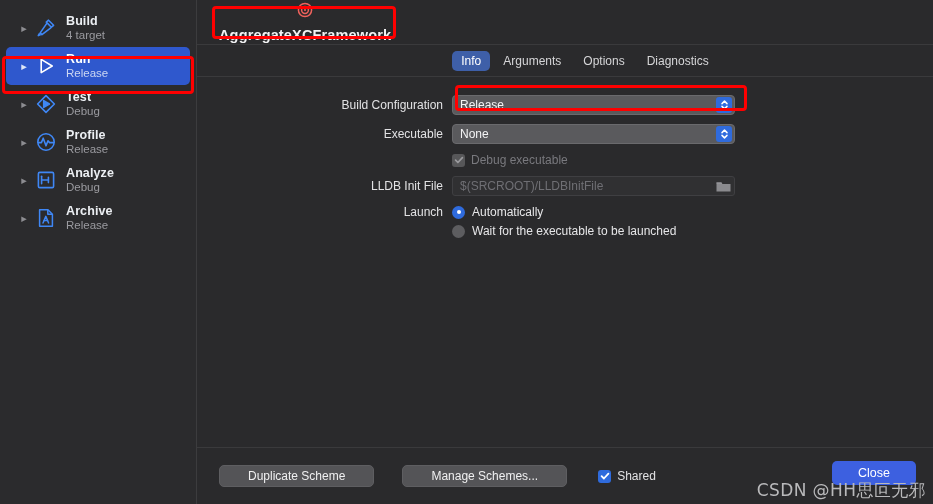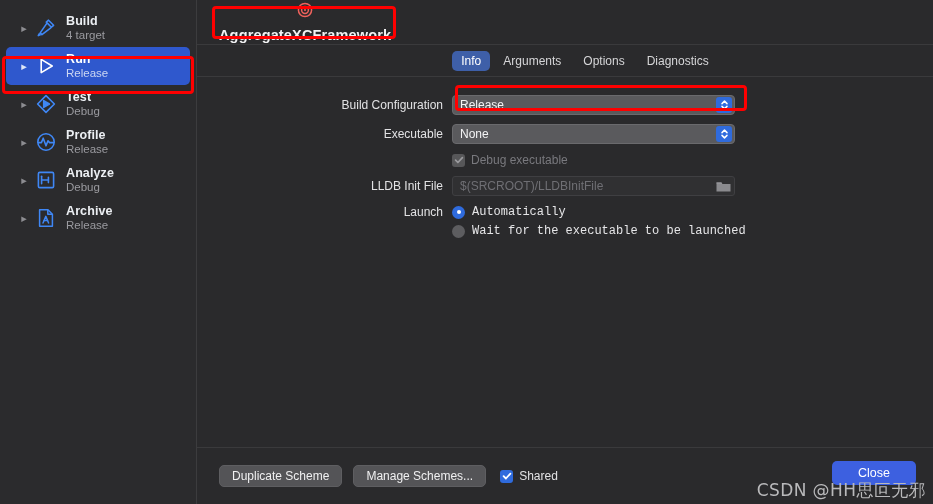"Automatically" .radio-label { font-family: Liberation Mono, monospace -> none }
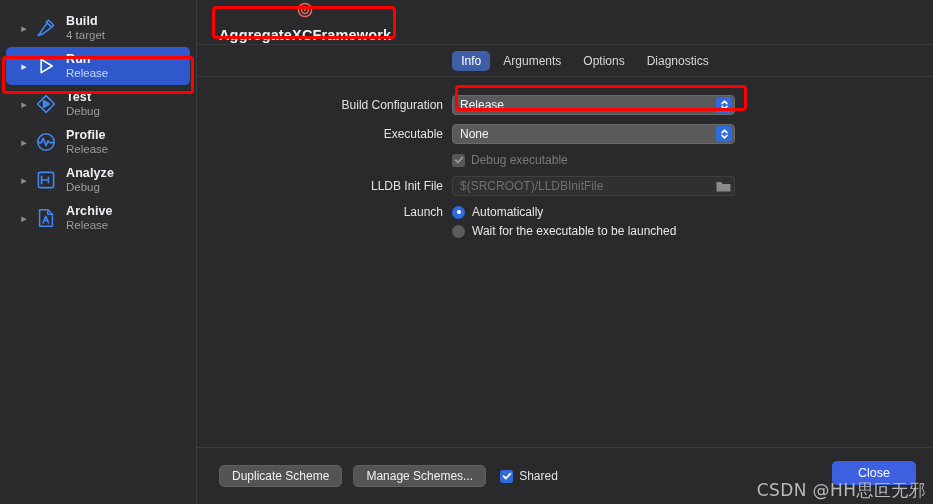"Duplicate Scheme" .btn { margin-right: 11px -> 28px; padding: 4px 12px -> 4px 28px }
